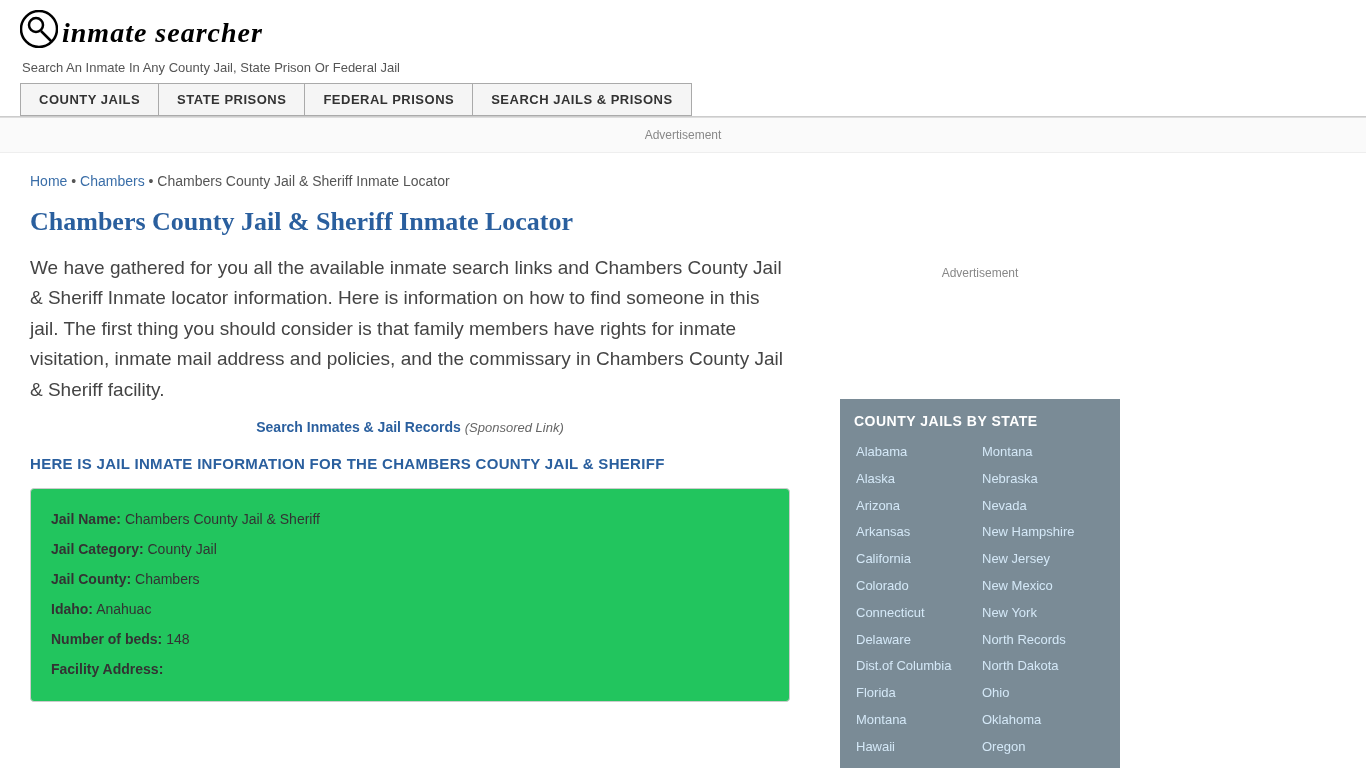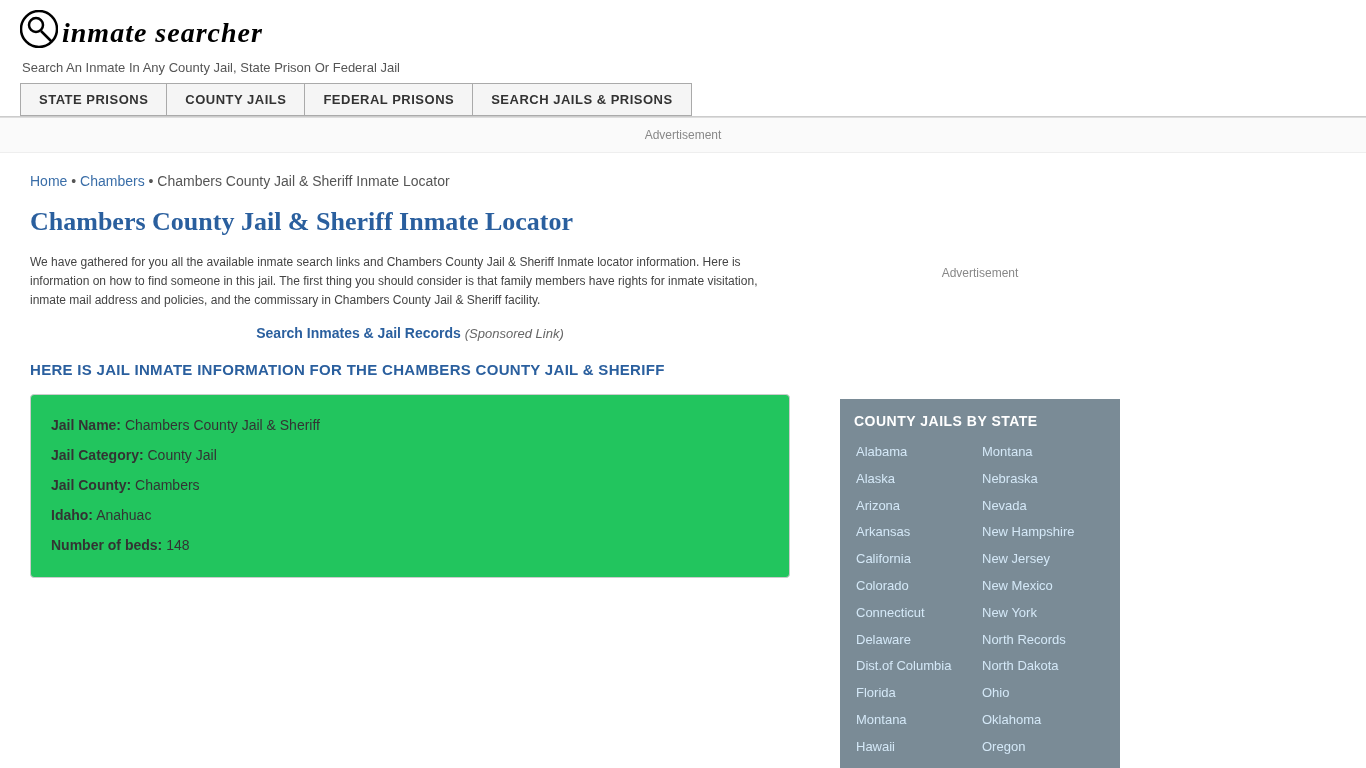"STATE PRISONS" button.nav-btn { order: before "COUNTY JAILS" -> after "COUNTY JAILS" }
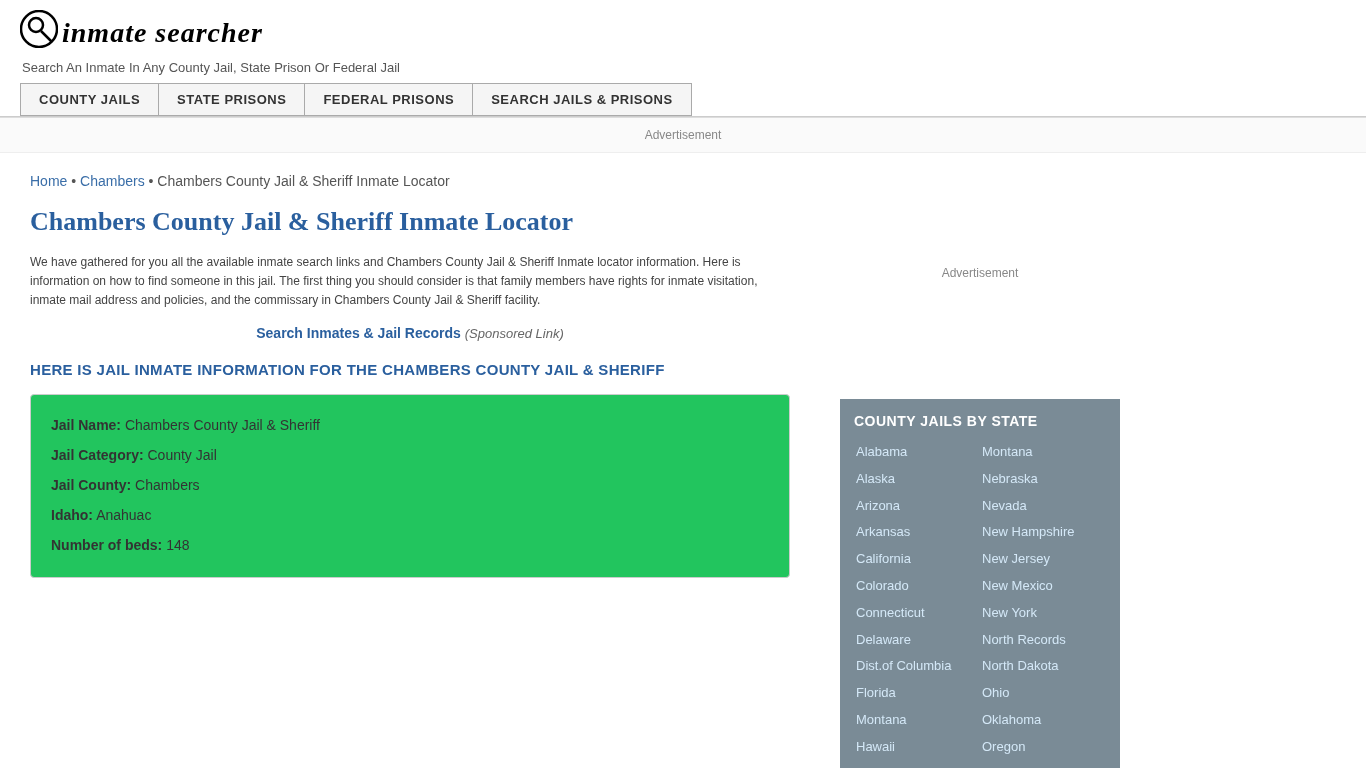"We have gathered for you" #description { font-size: 12px -> 19px }
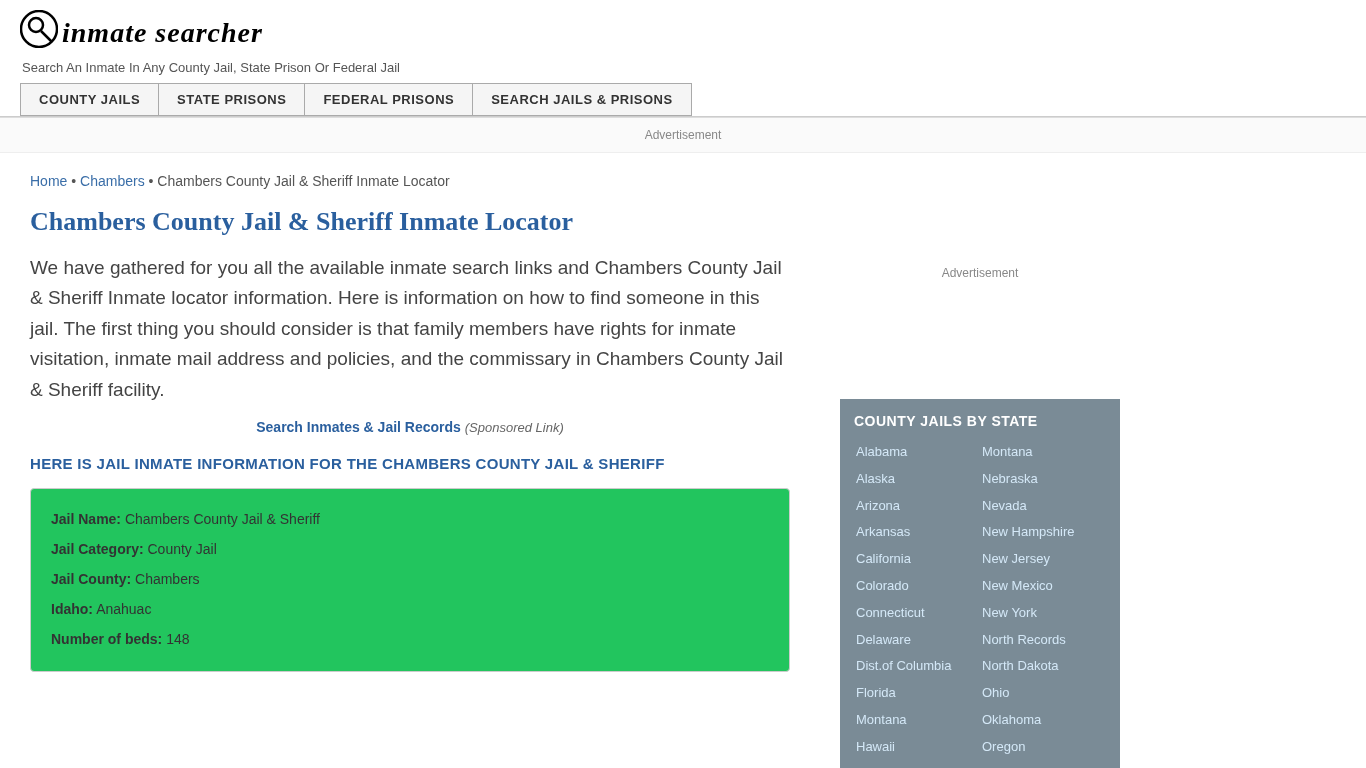"Facility Address:" div.field { html: none -> <div> <strong>Facility Address:</strong> </div> }
